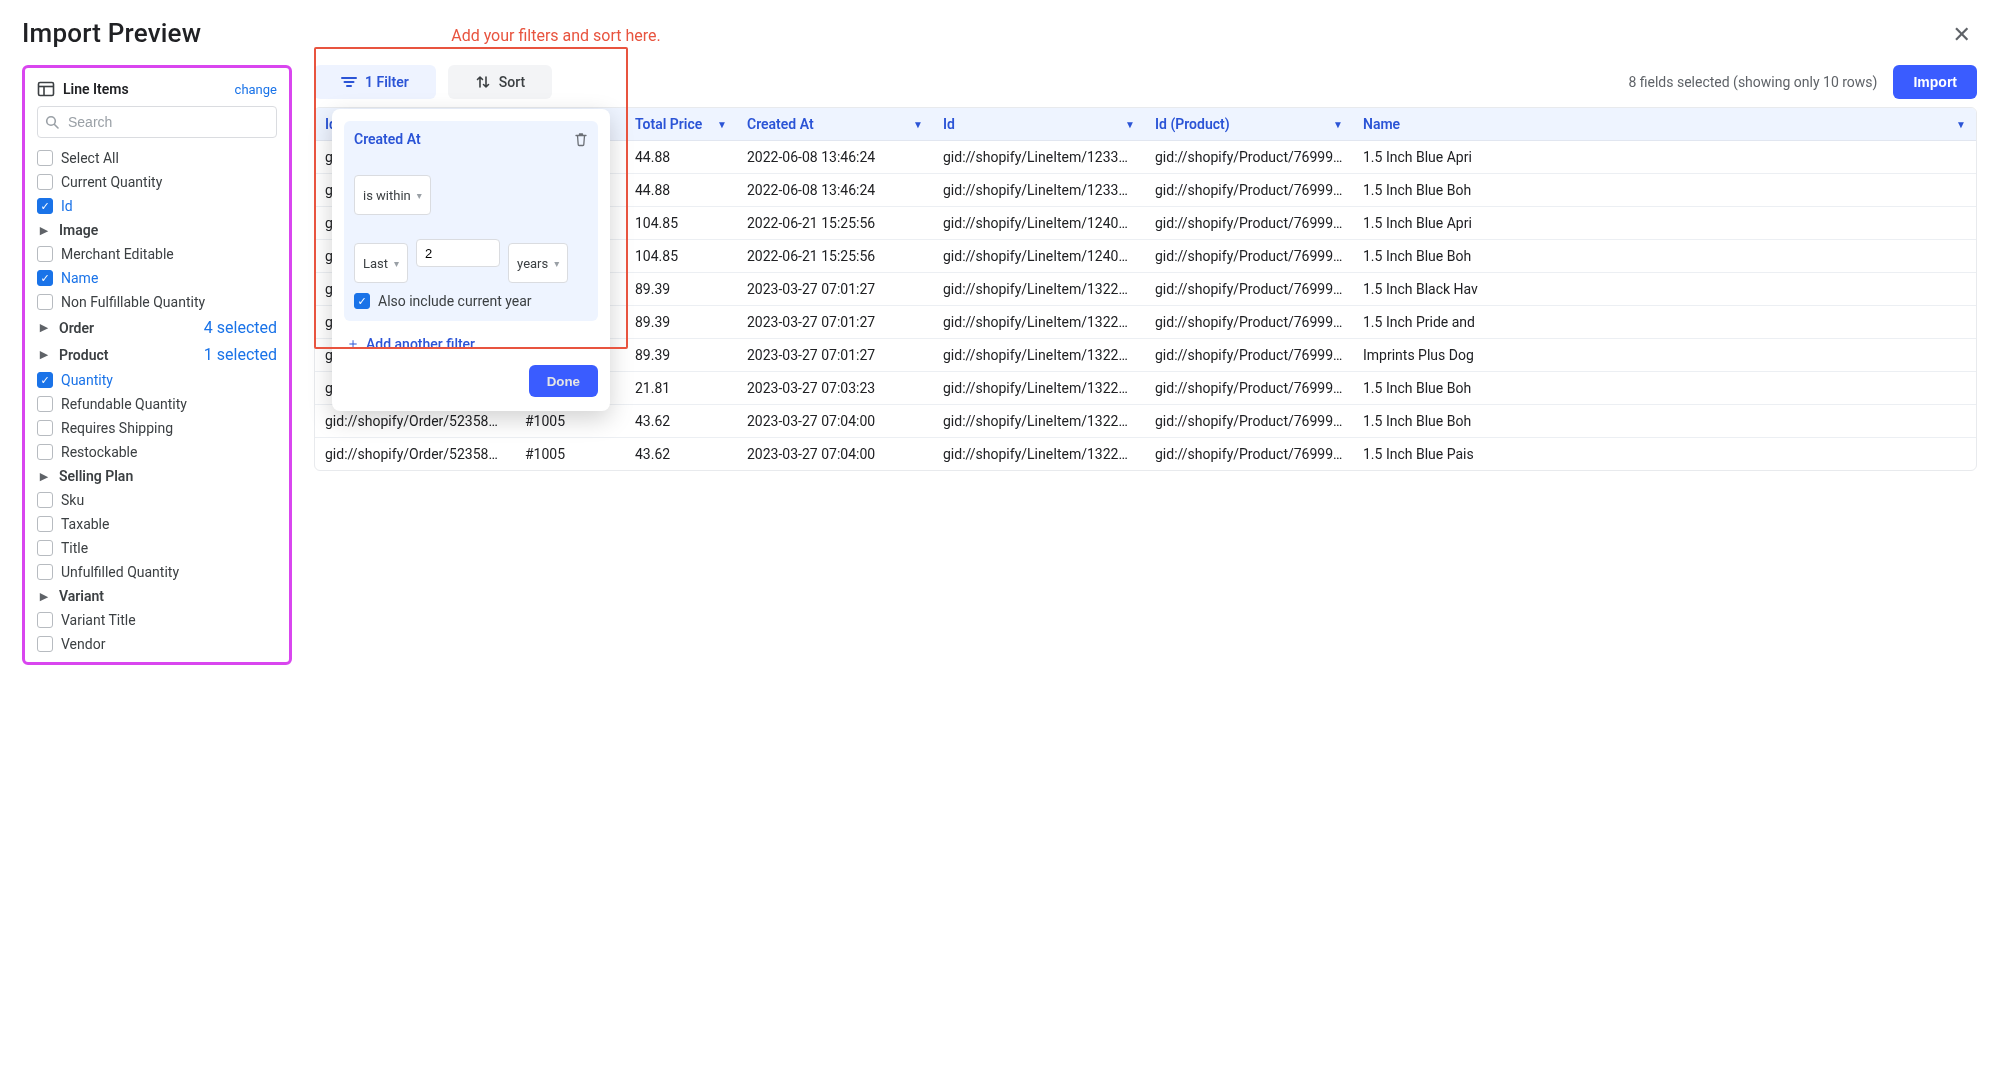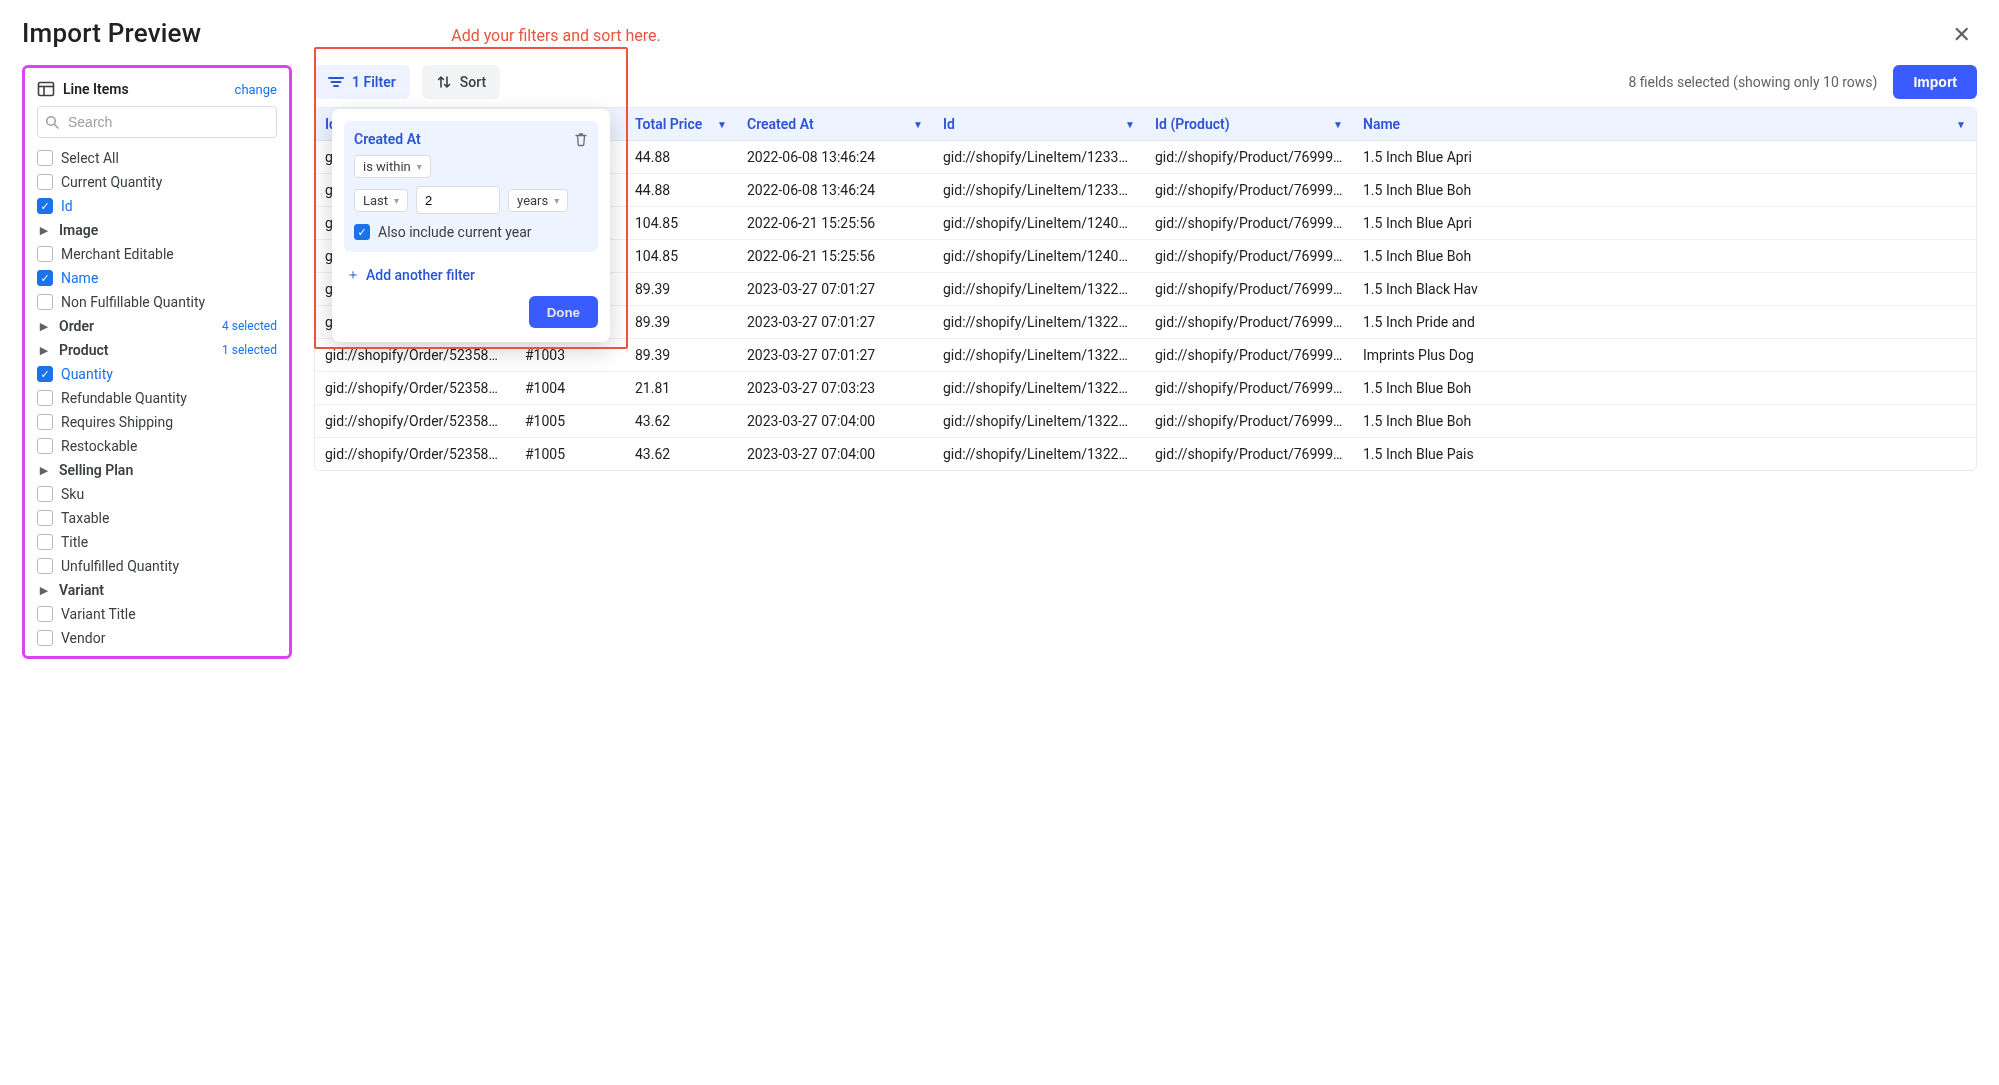"1 Filter" .pill { padding: 0 14px -> 0 27px }
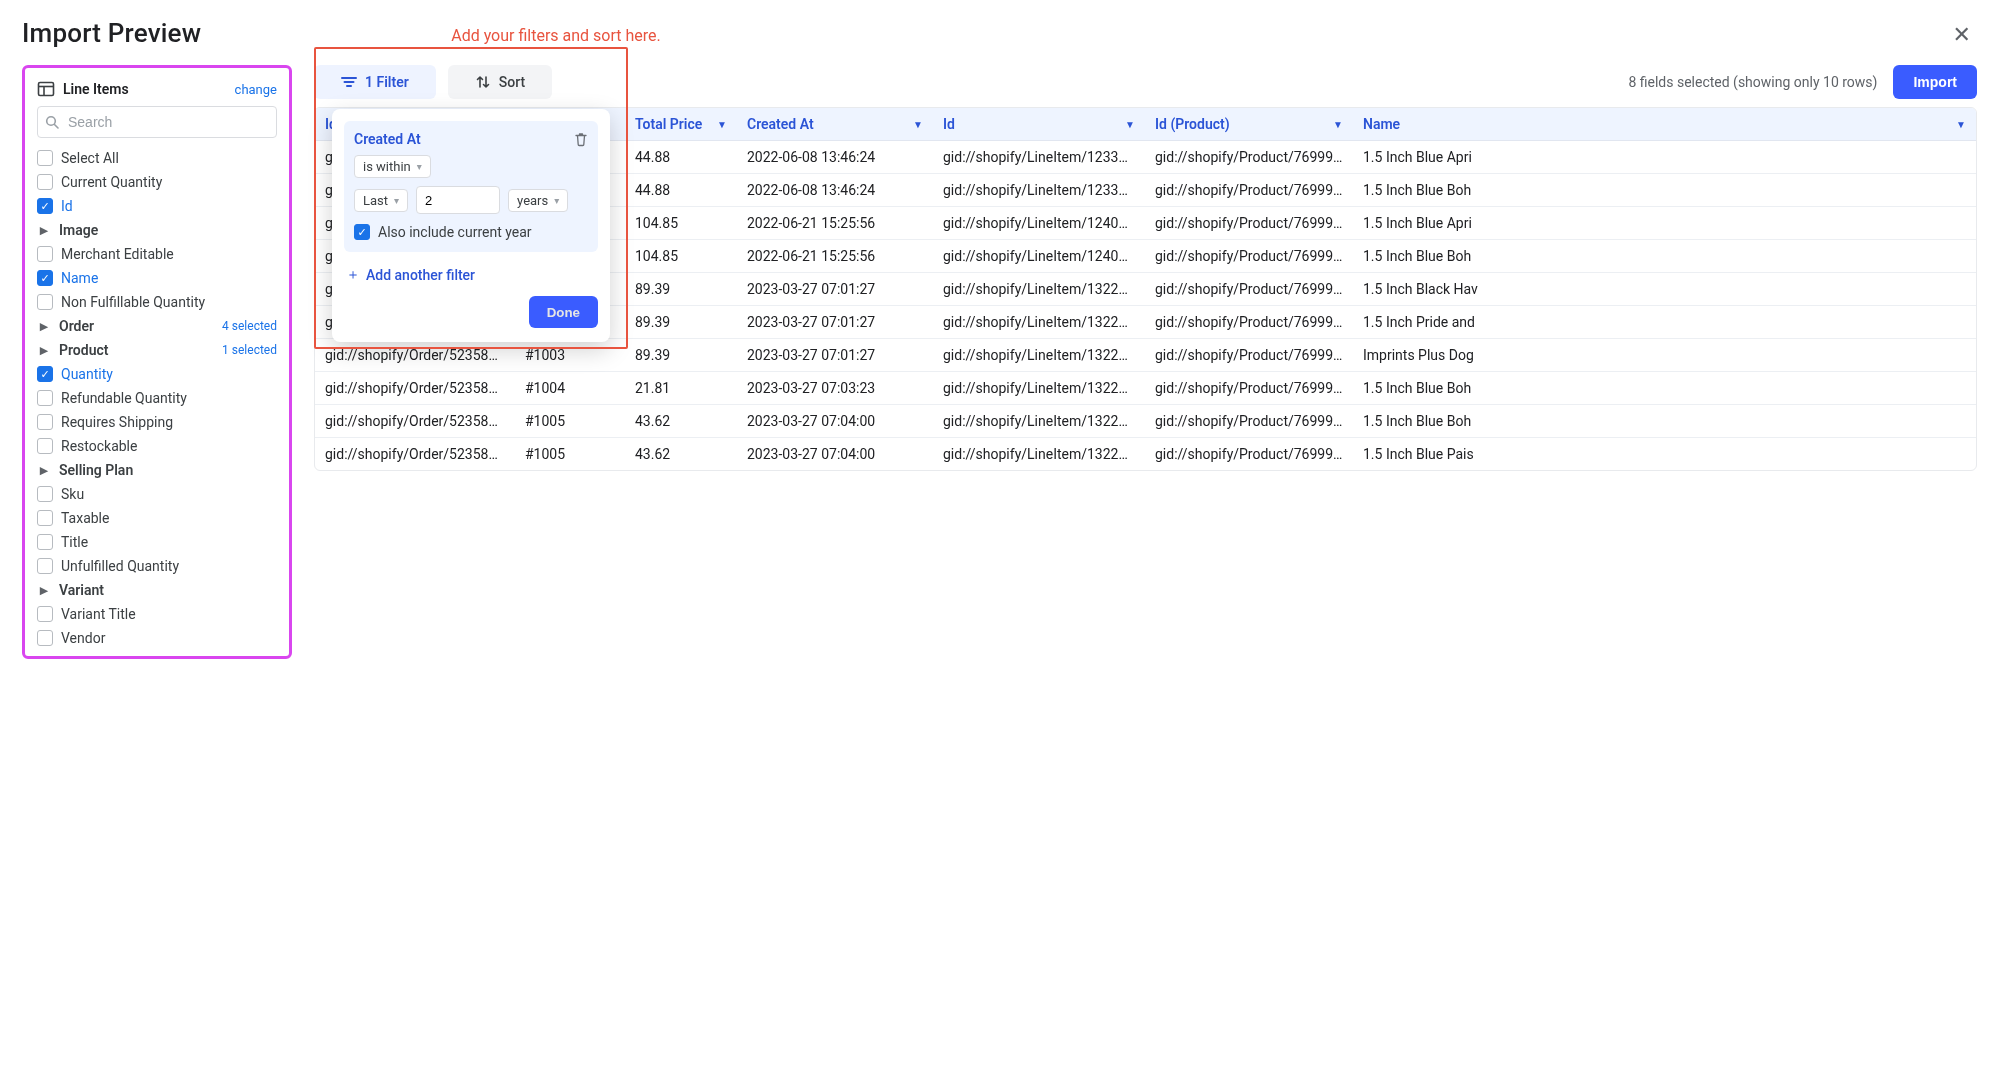"is within" .dd { height: 23px -> 40px; margin-top: none -> 20px }
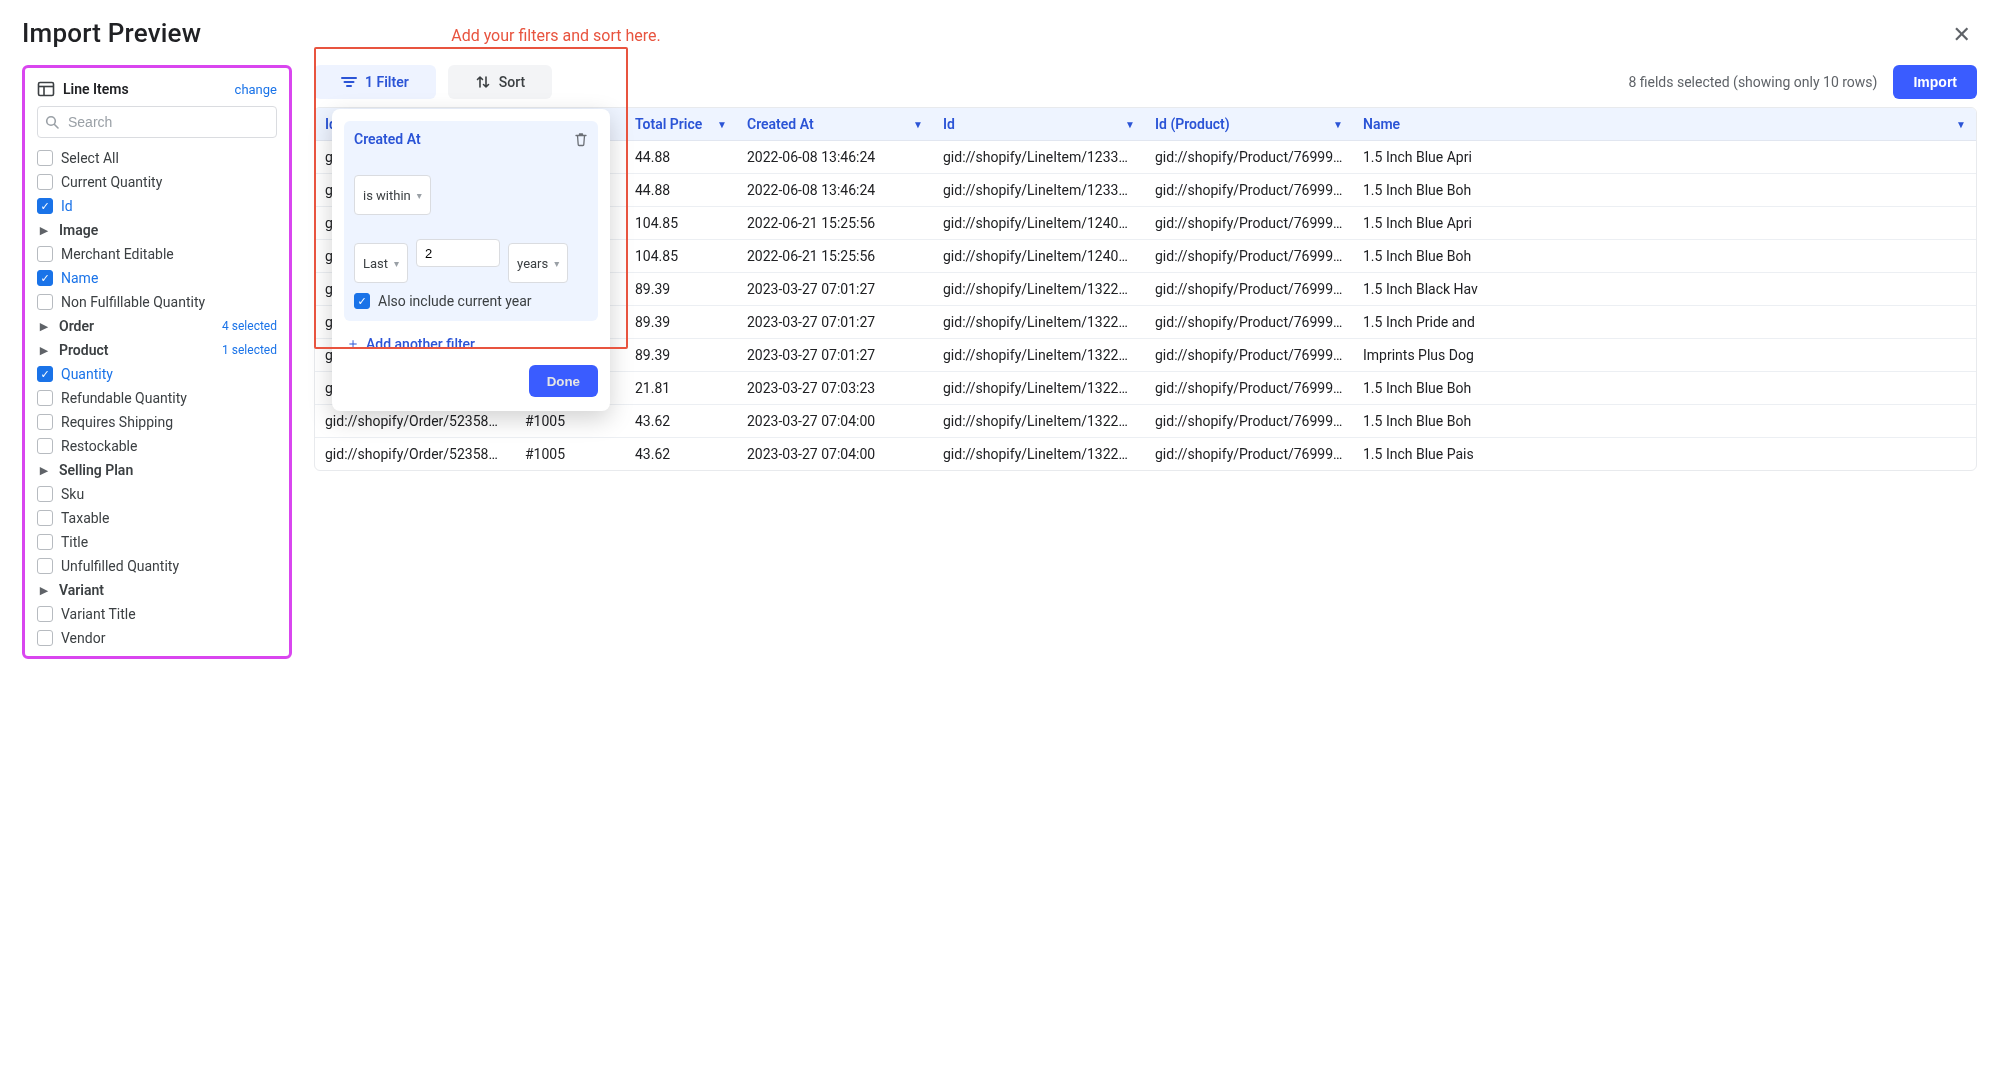"4 selected" .sel-count { font-size: 12px -> 16px }
